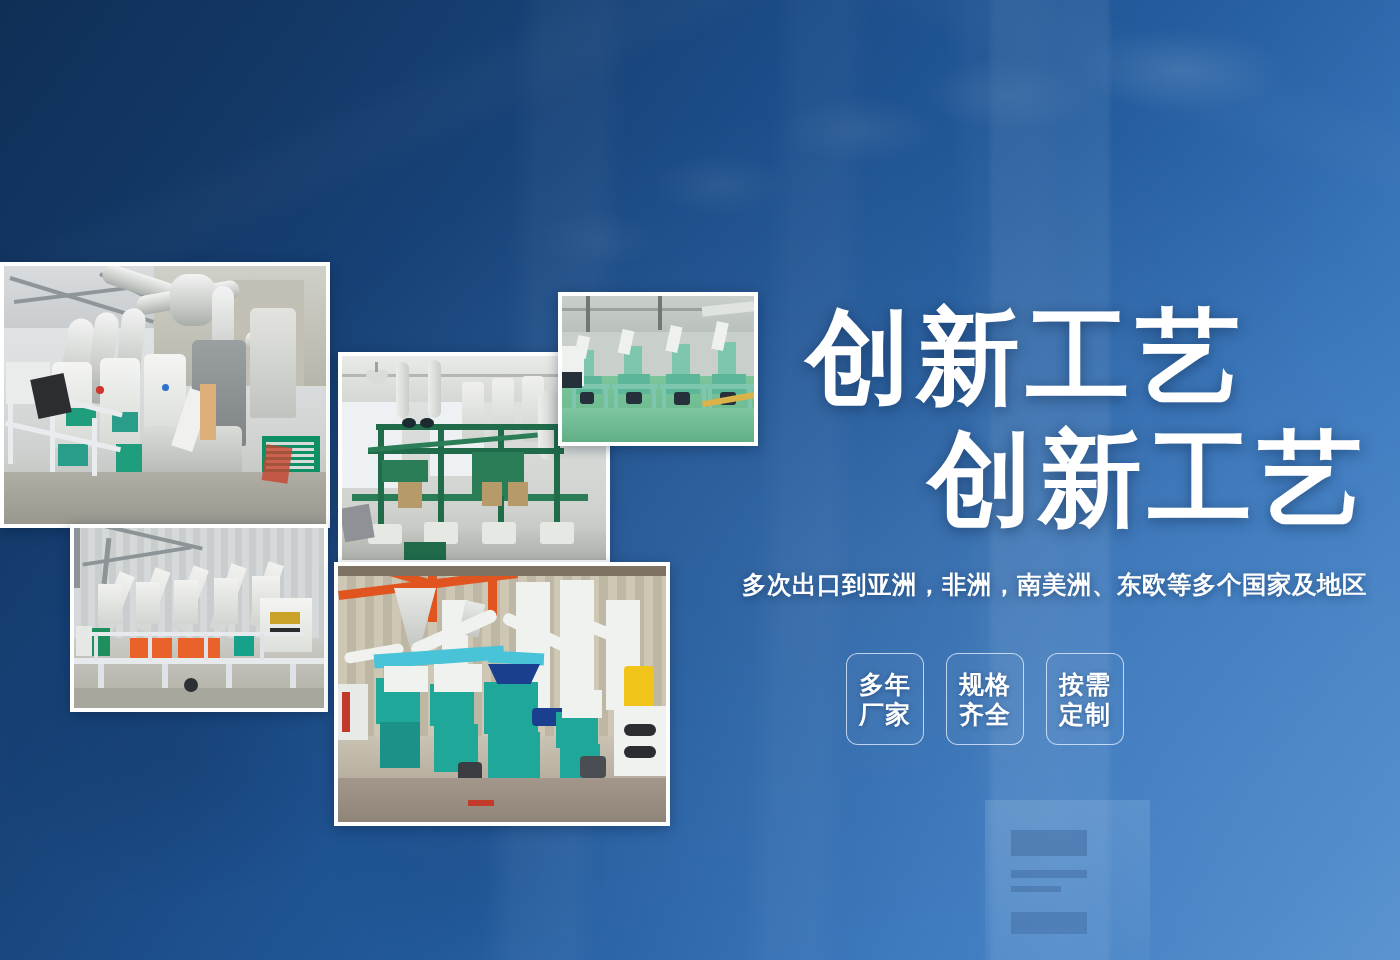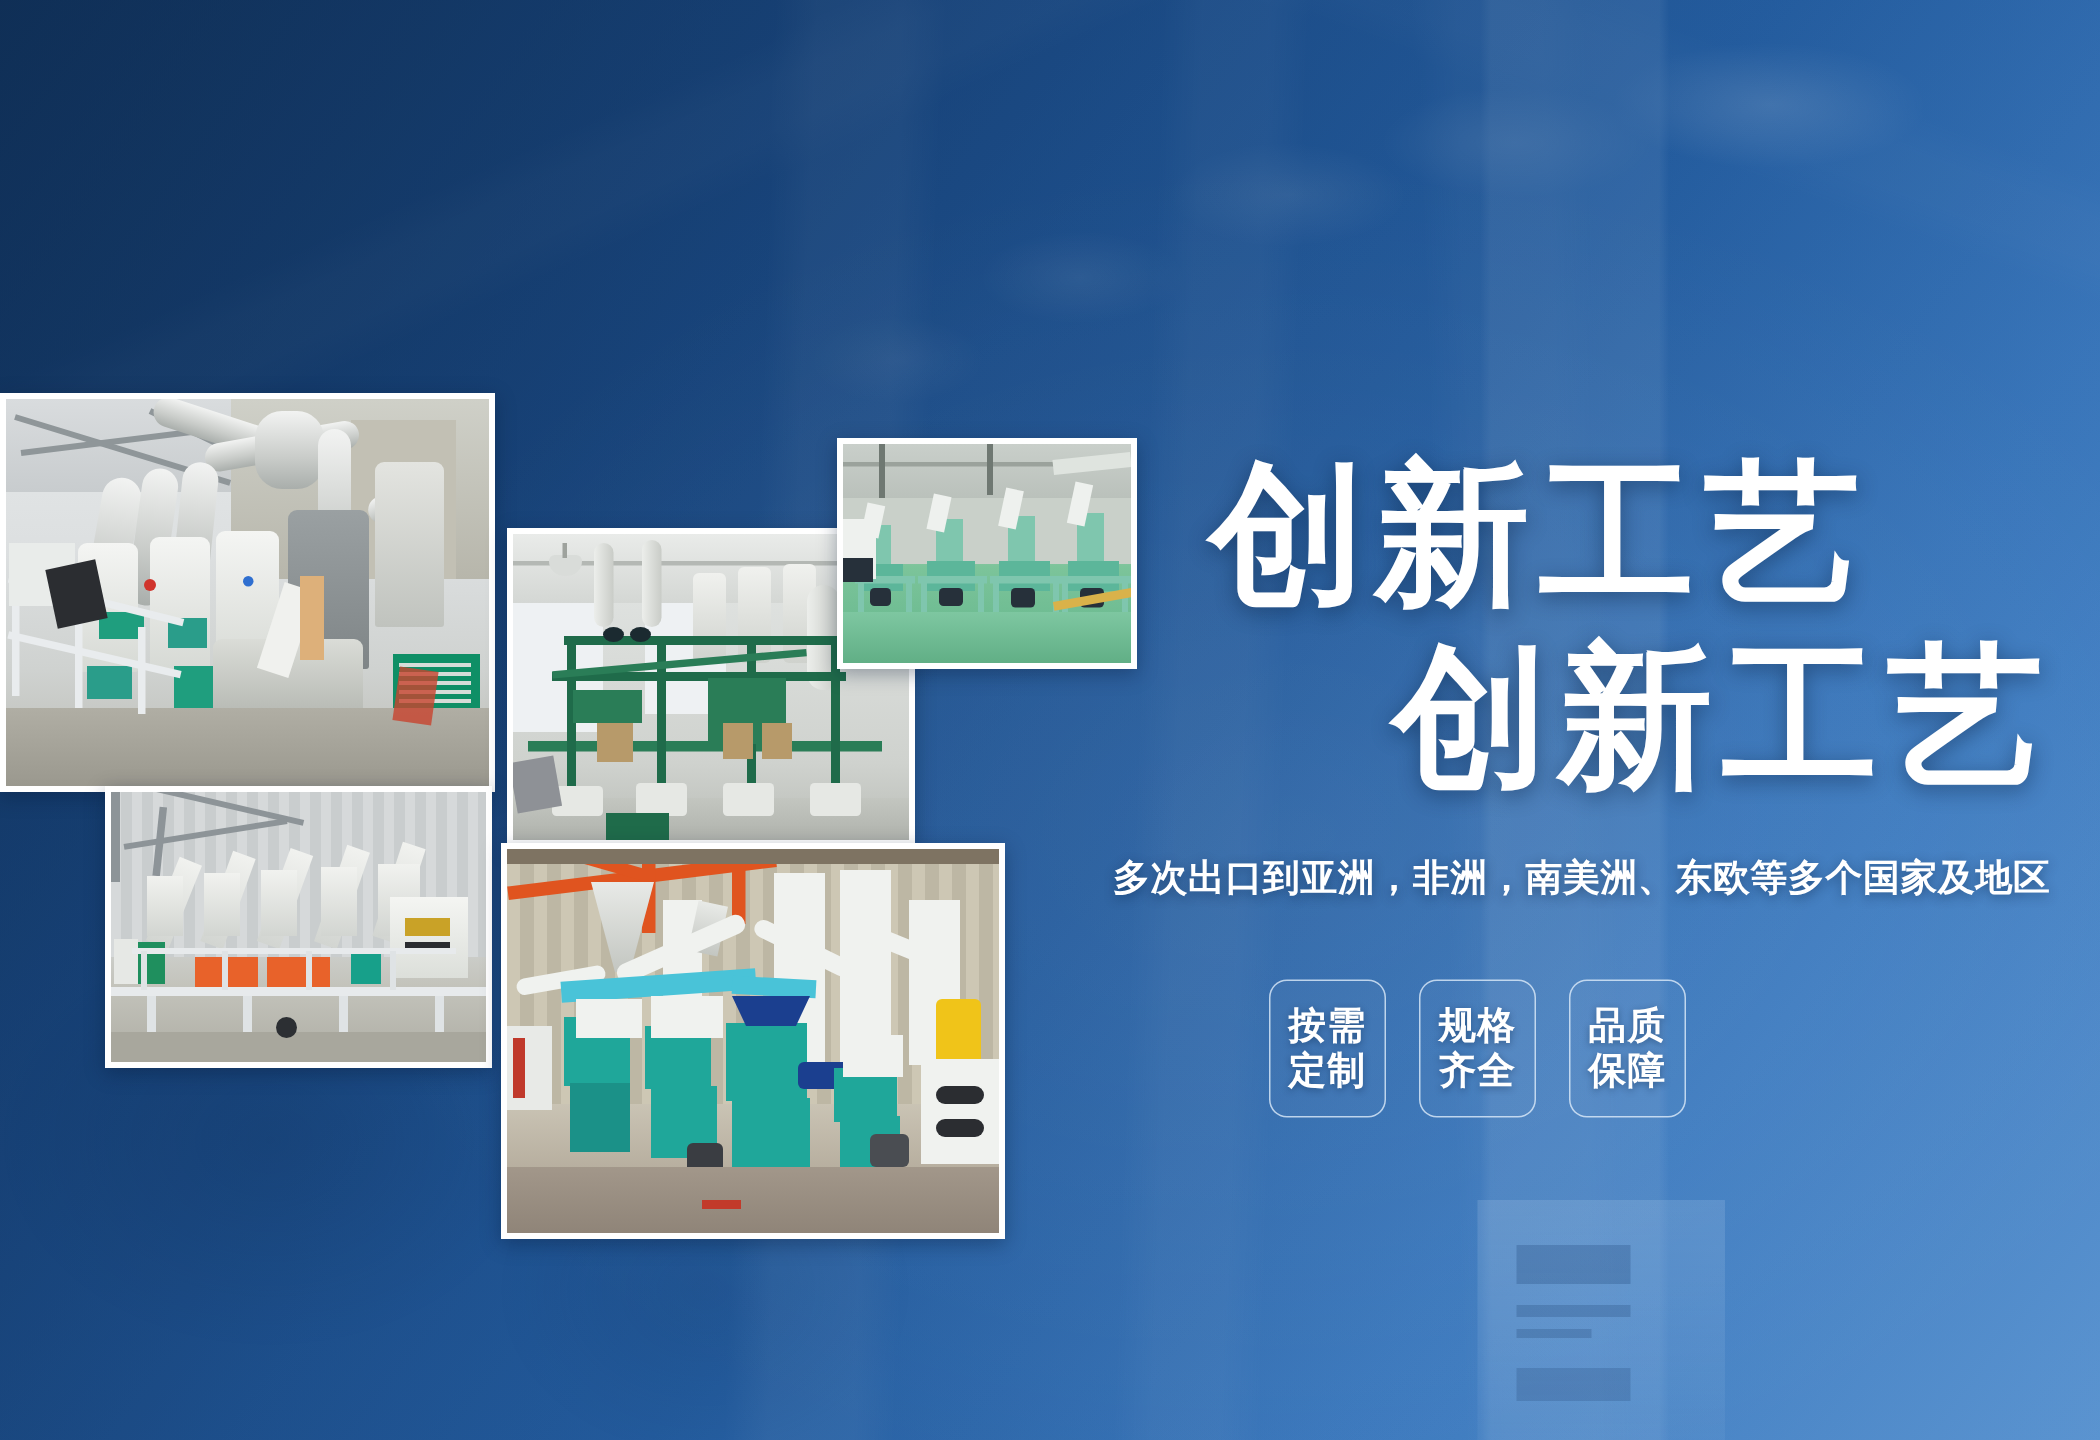"多年" div.badge { html: none -> <div> <span>多年</span> <span>厂家</span> </div> }
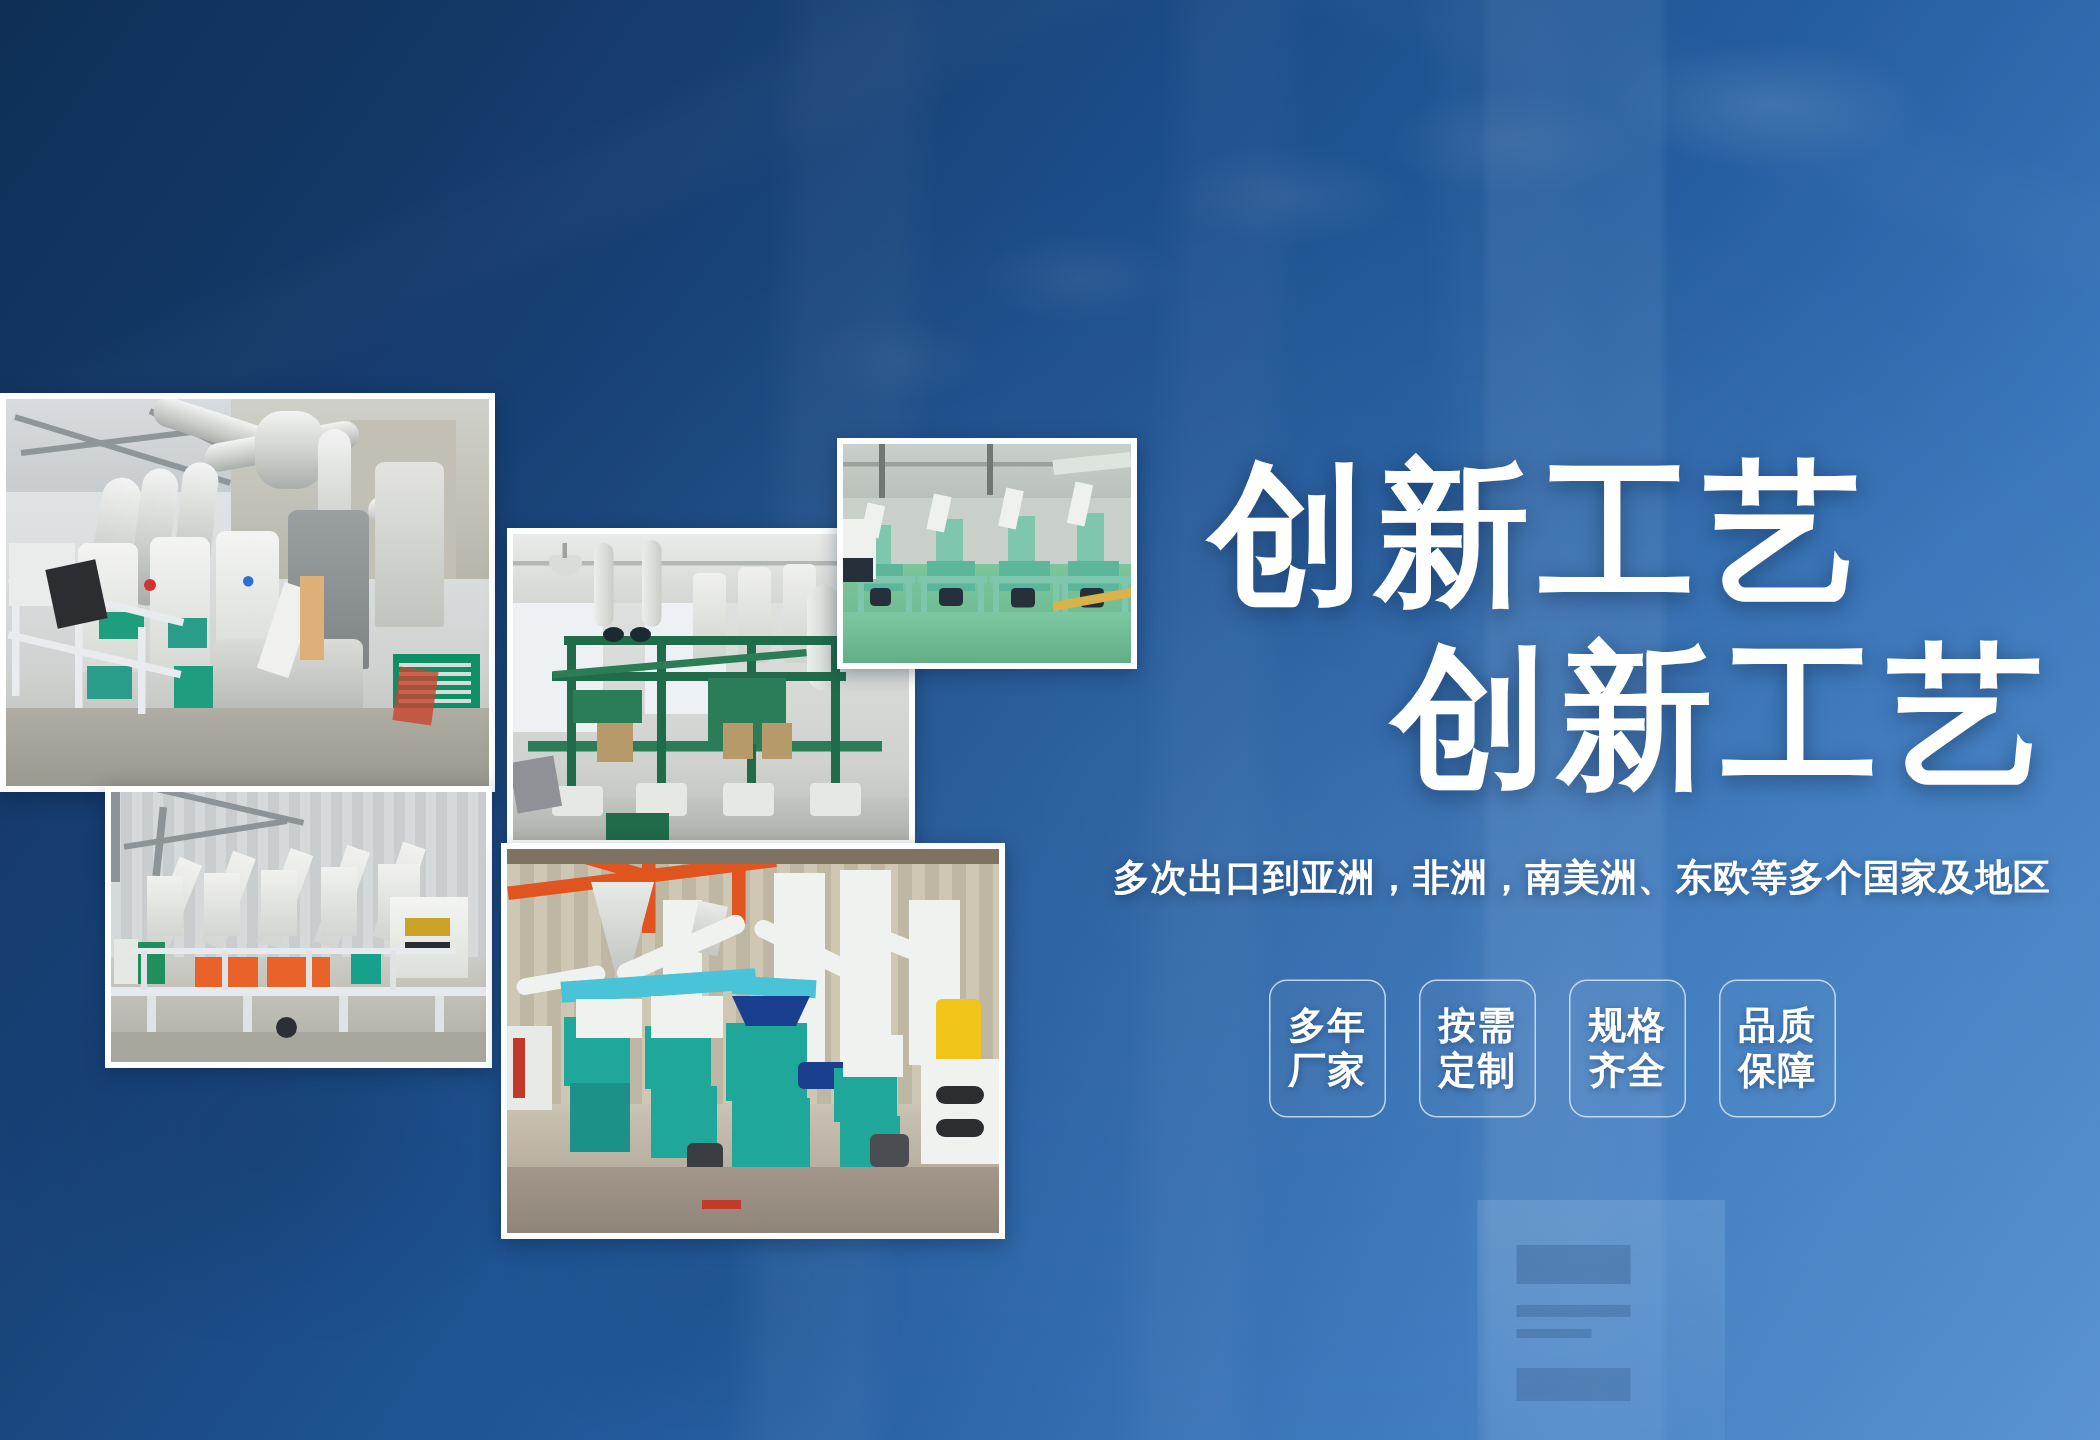"按需" div.badge { order: before "规格" -> after "规格" }
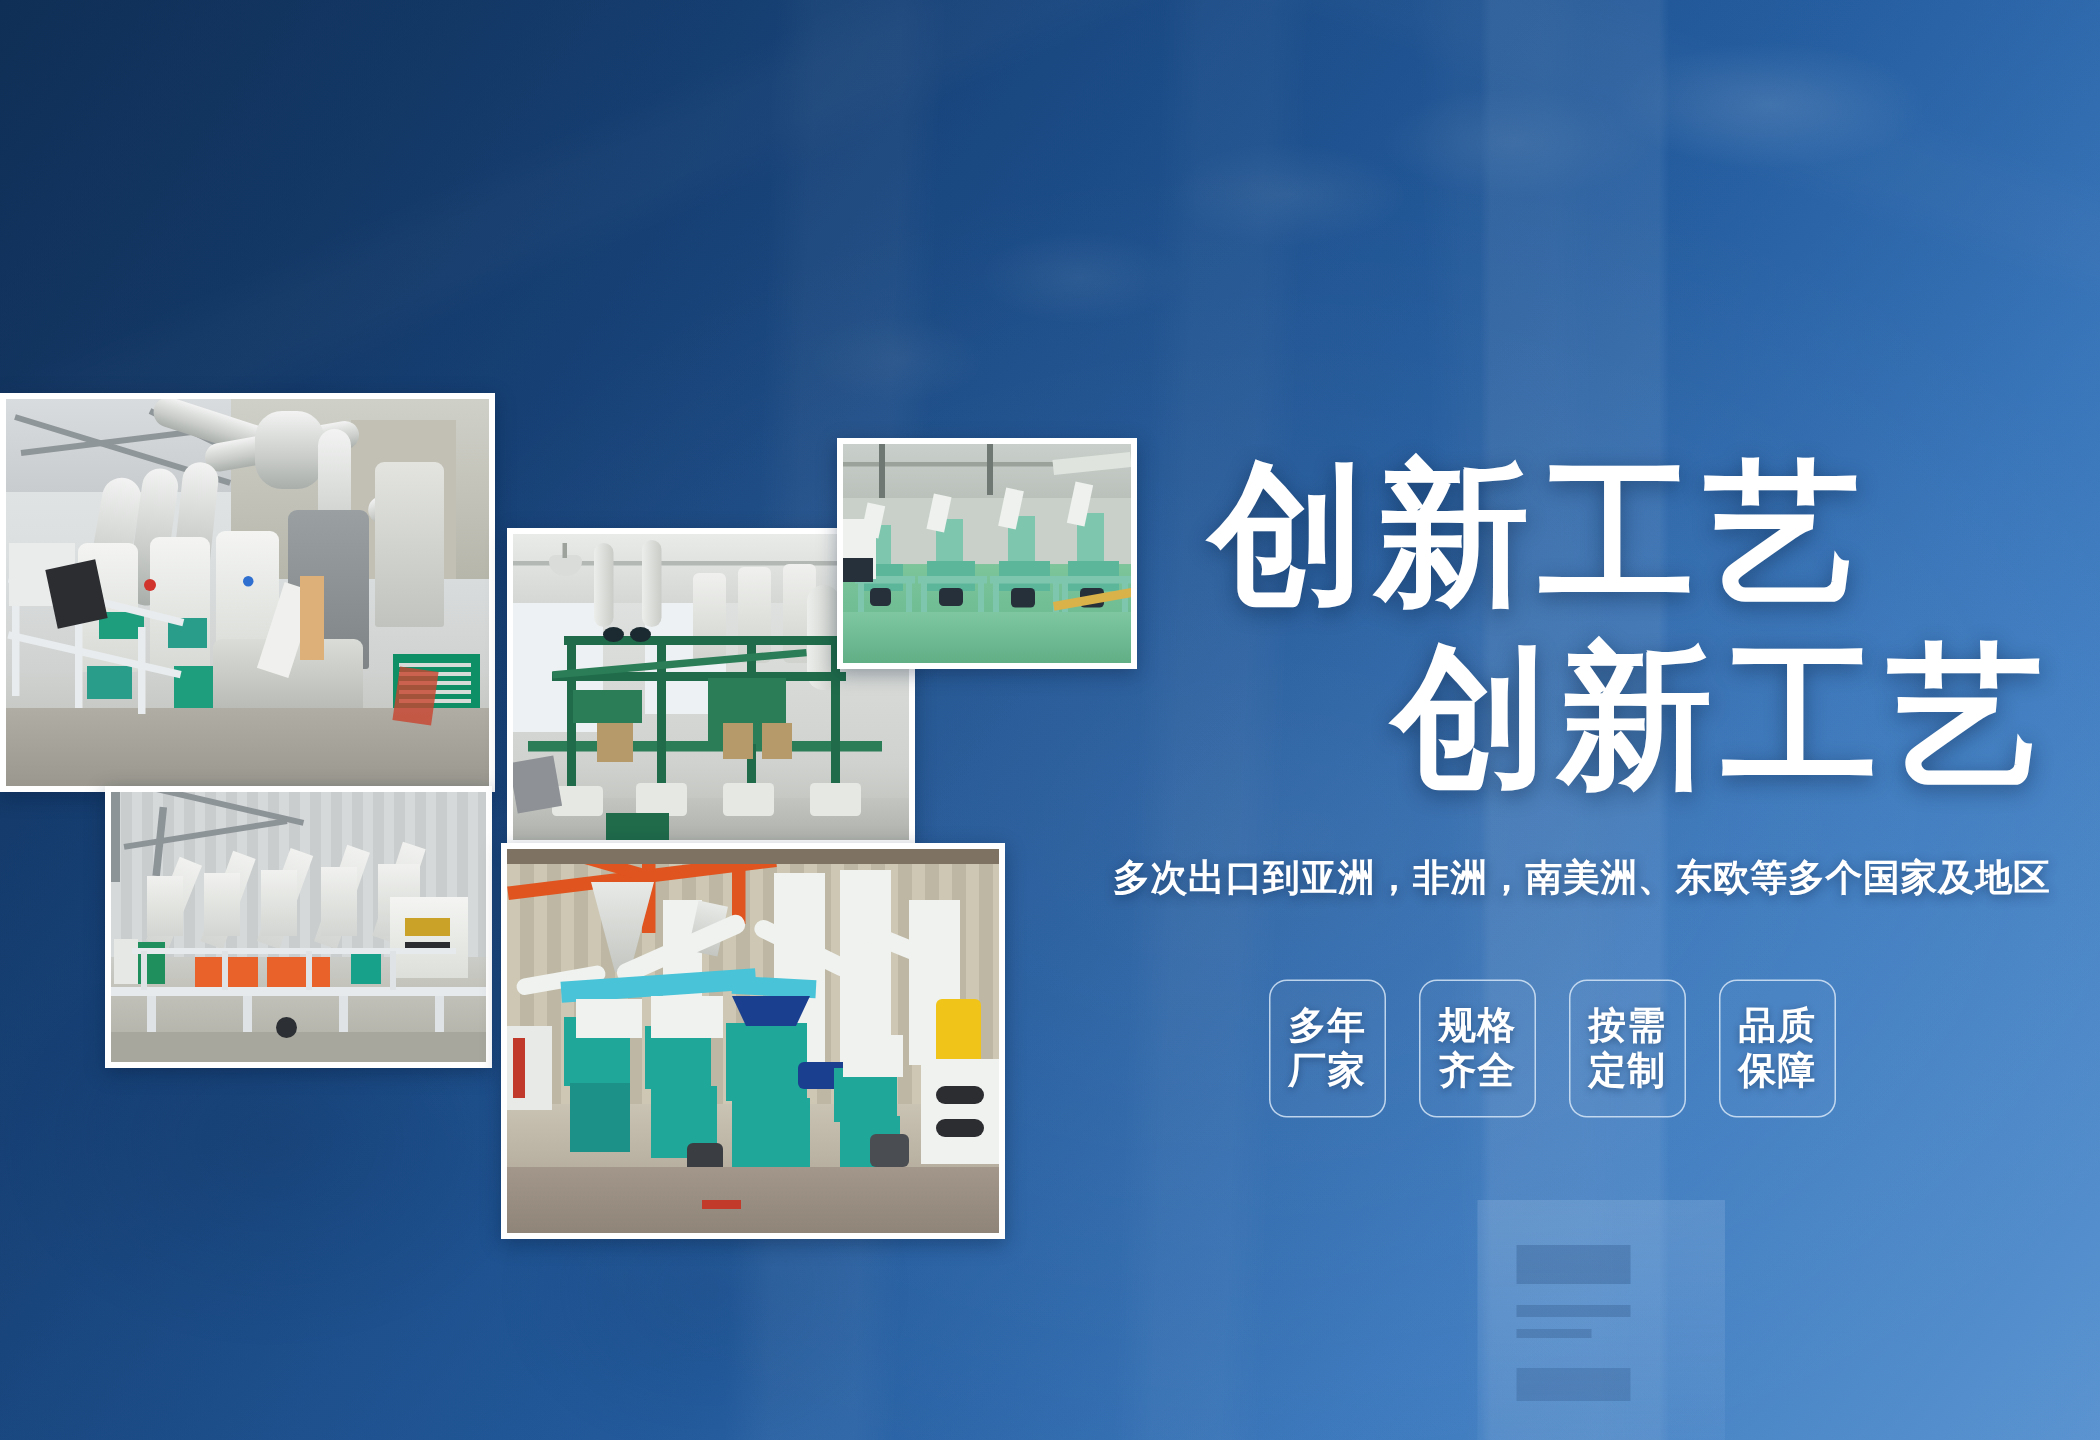"品质" div.badge { html: <div> <span>品质</span> <span>保障</span> </div> -> none }
